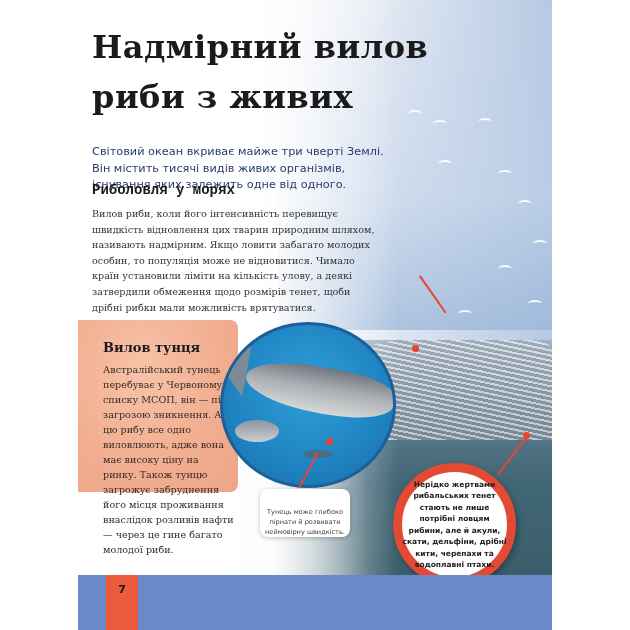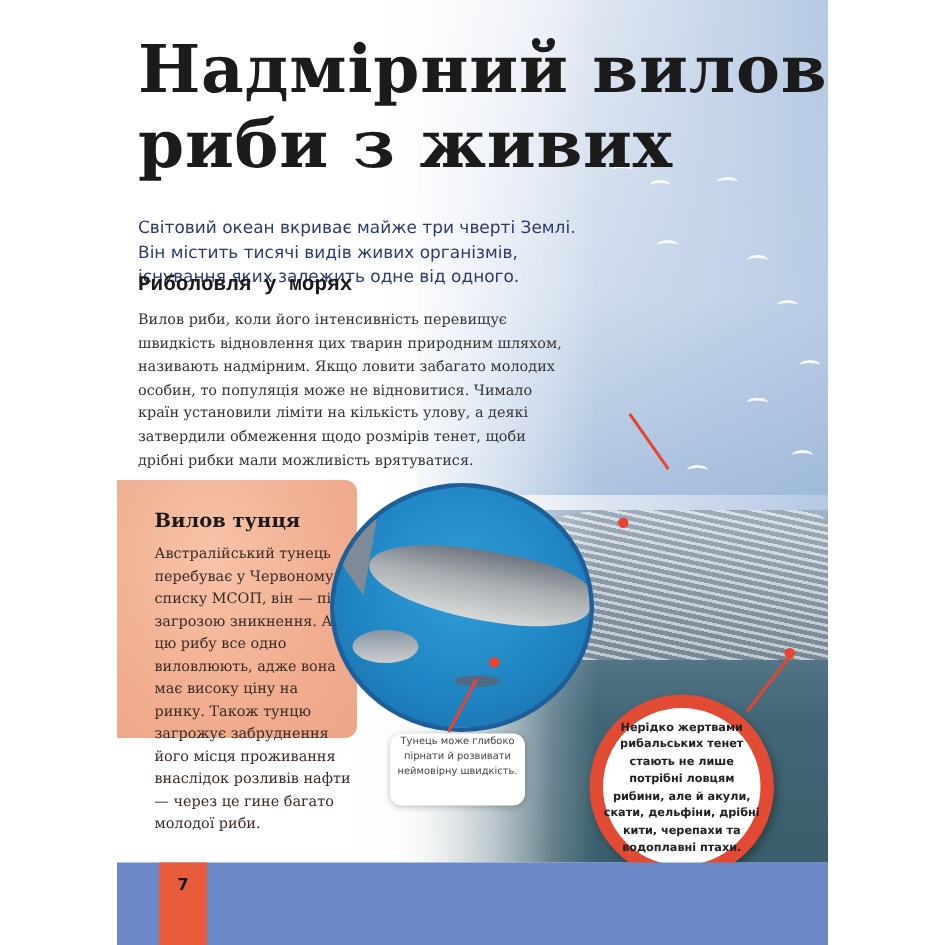"Надмірний вилов" .title { font-size: 44px -> 32px }
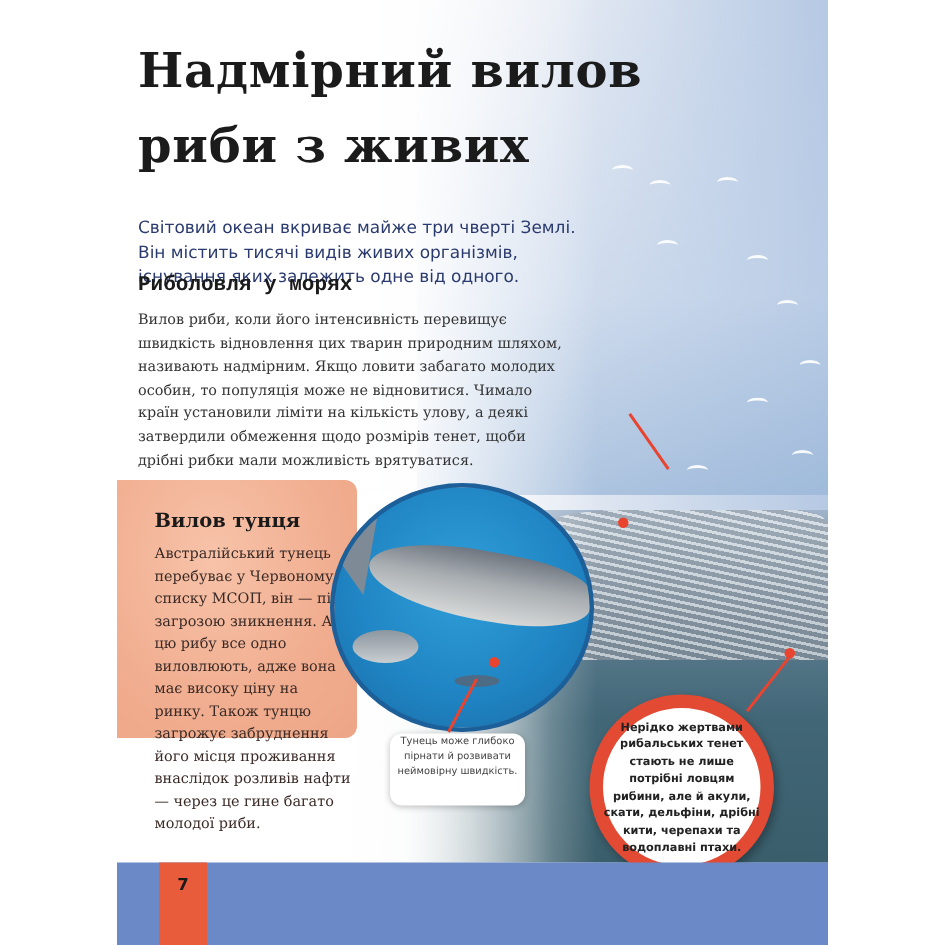"Тунець може глибоко пірнати й" .note { align-items: flex-start -> flex-end }
